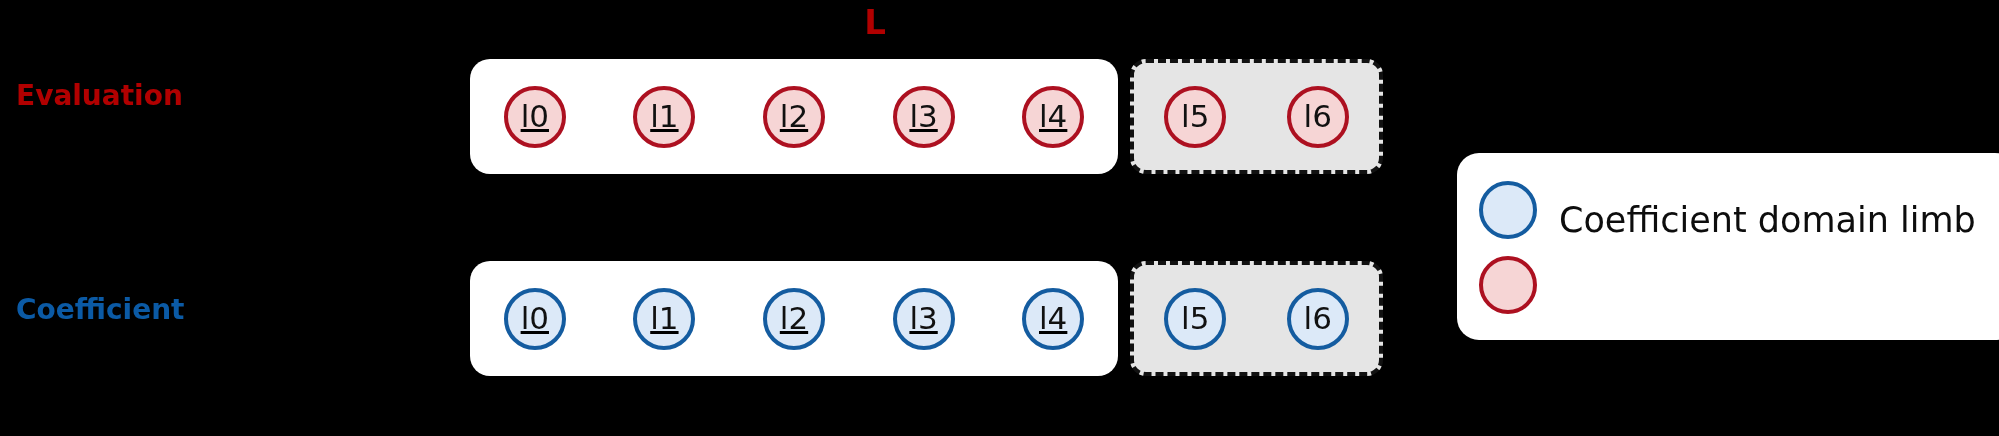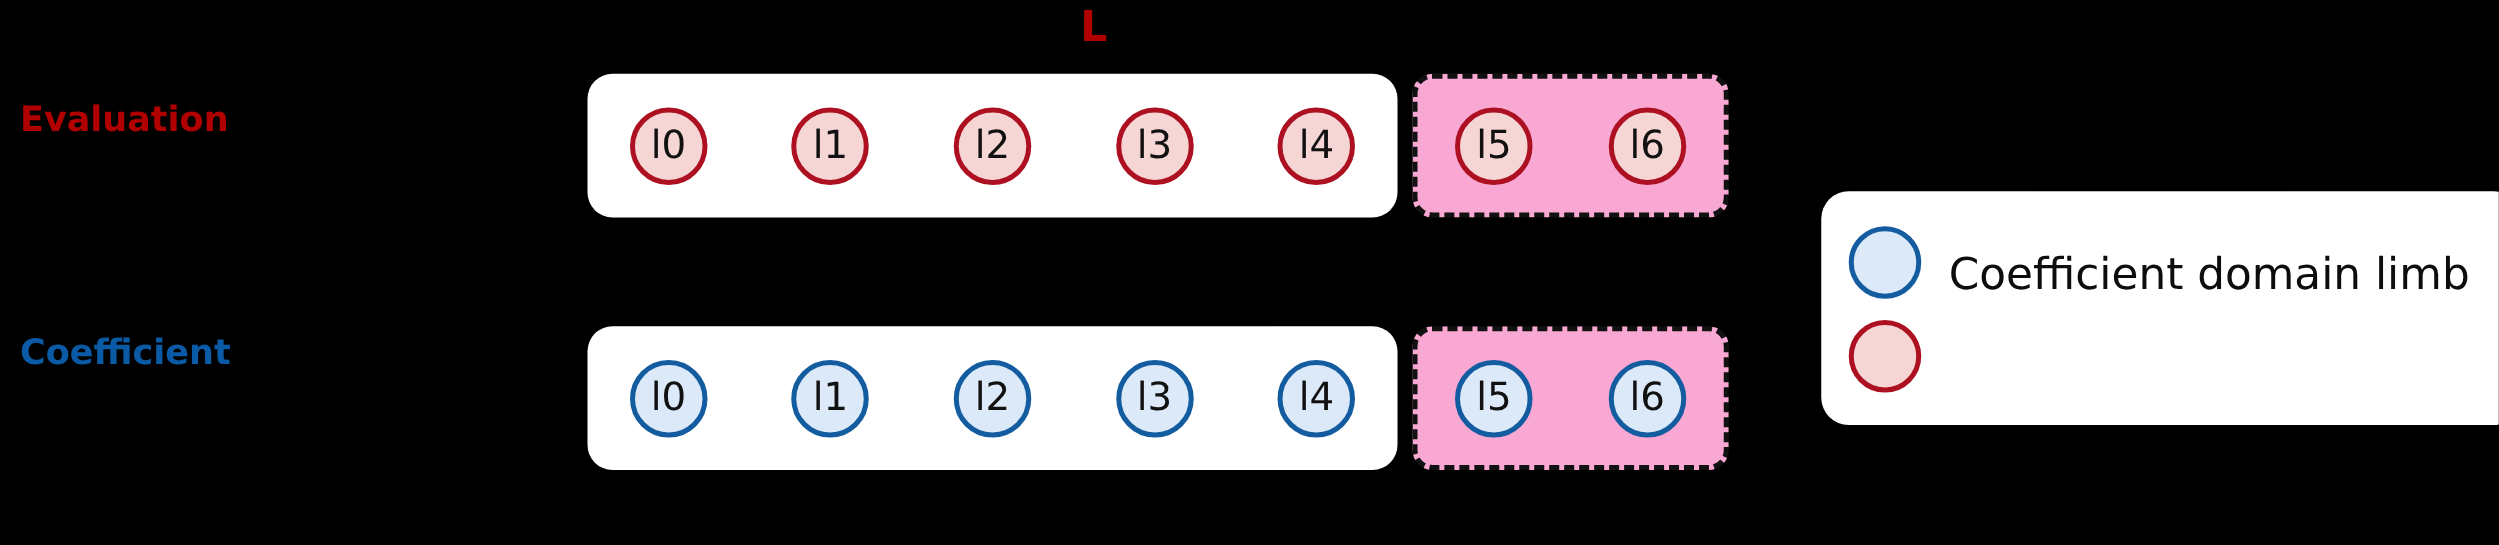"l0" .limb-box.solid { text-decoration: none -> underline }
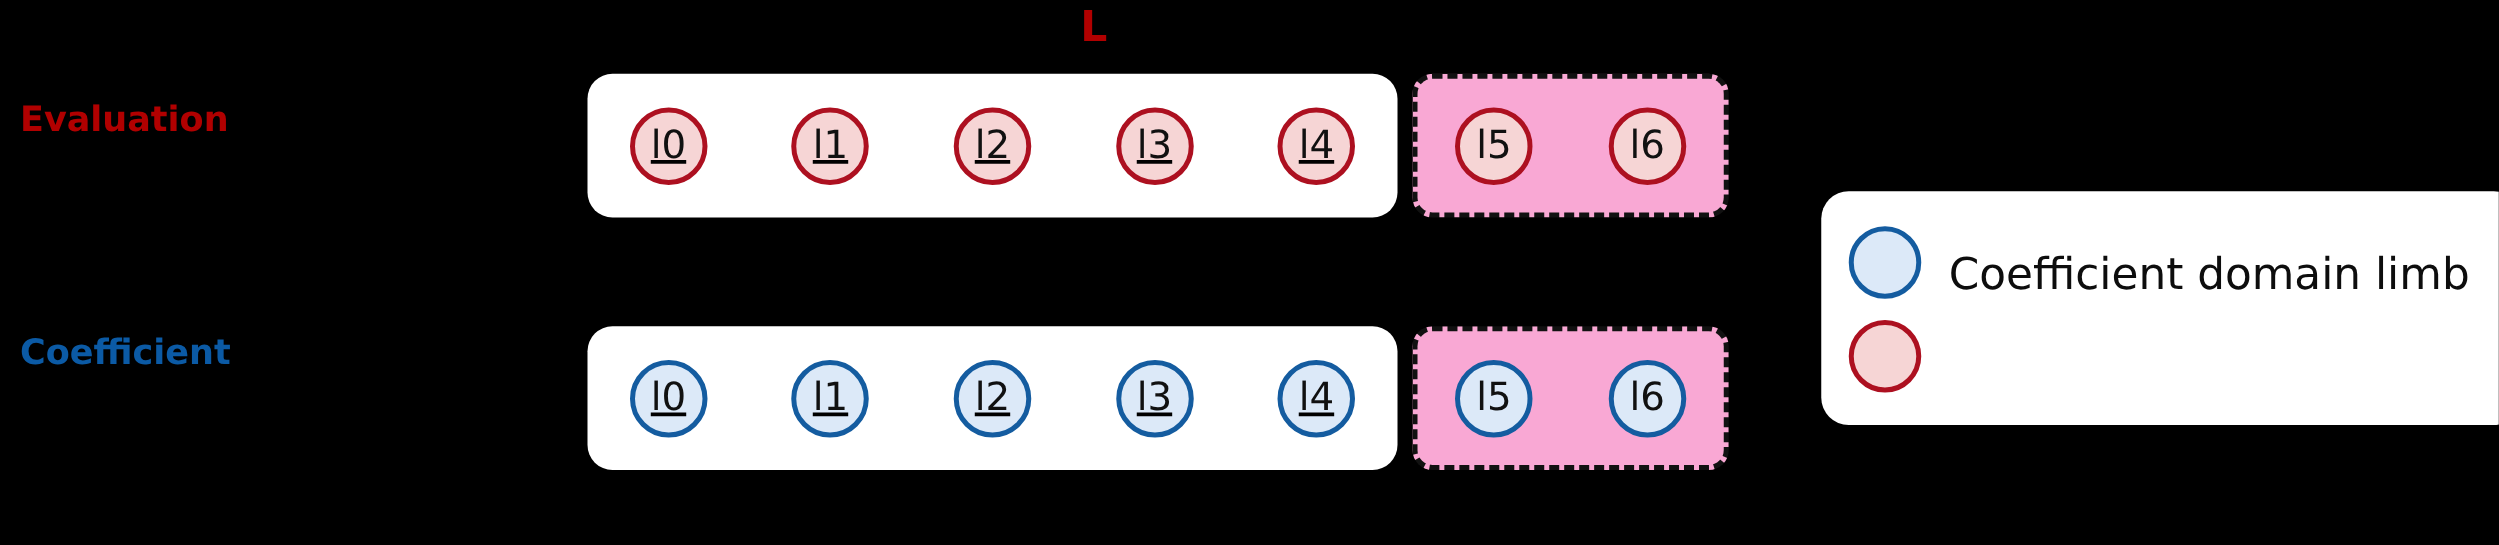"l5" .limb-box.dashed { background: #f9a8d4 -> #e5e5e5 }
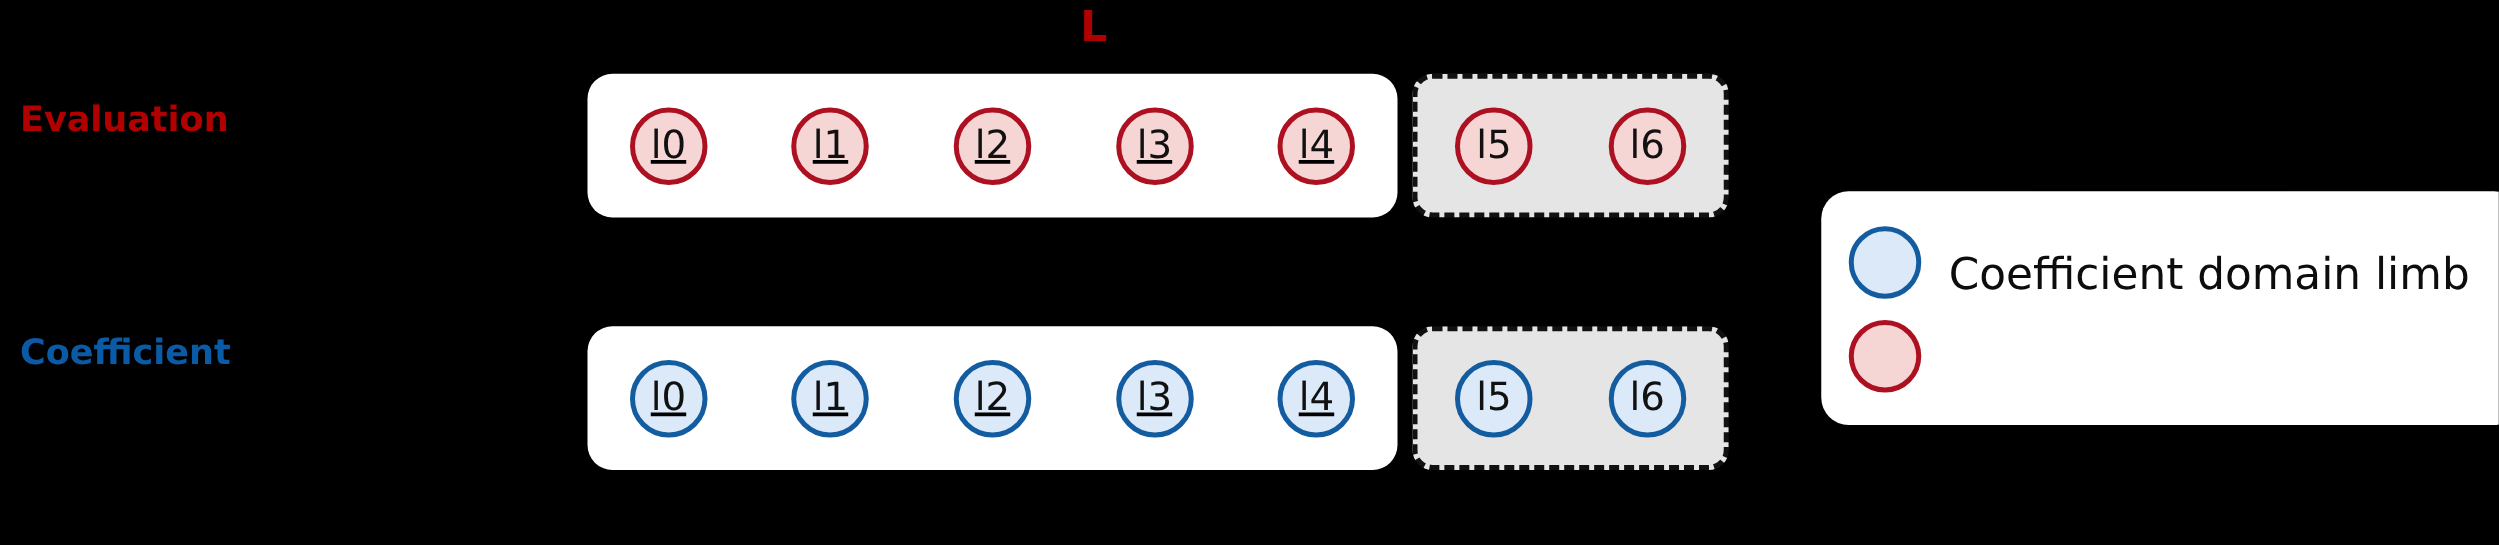"Coefficient" .row-label.coef { top: 262px -> 290px }
